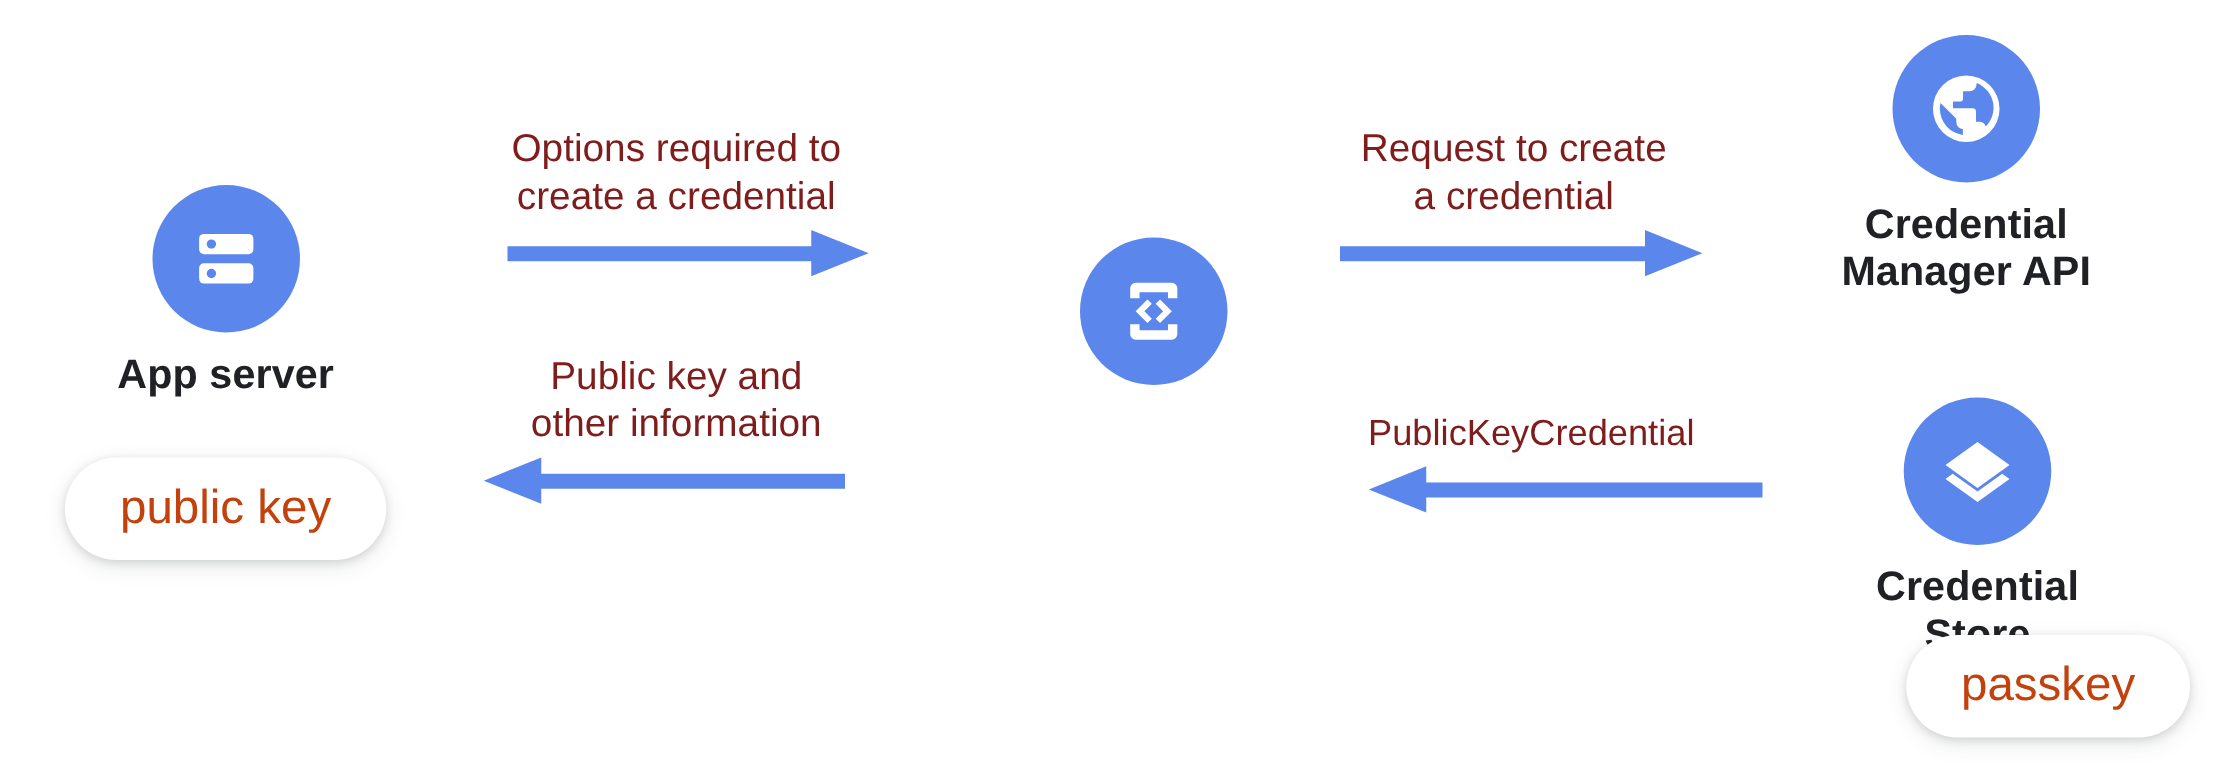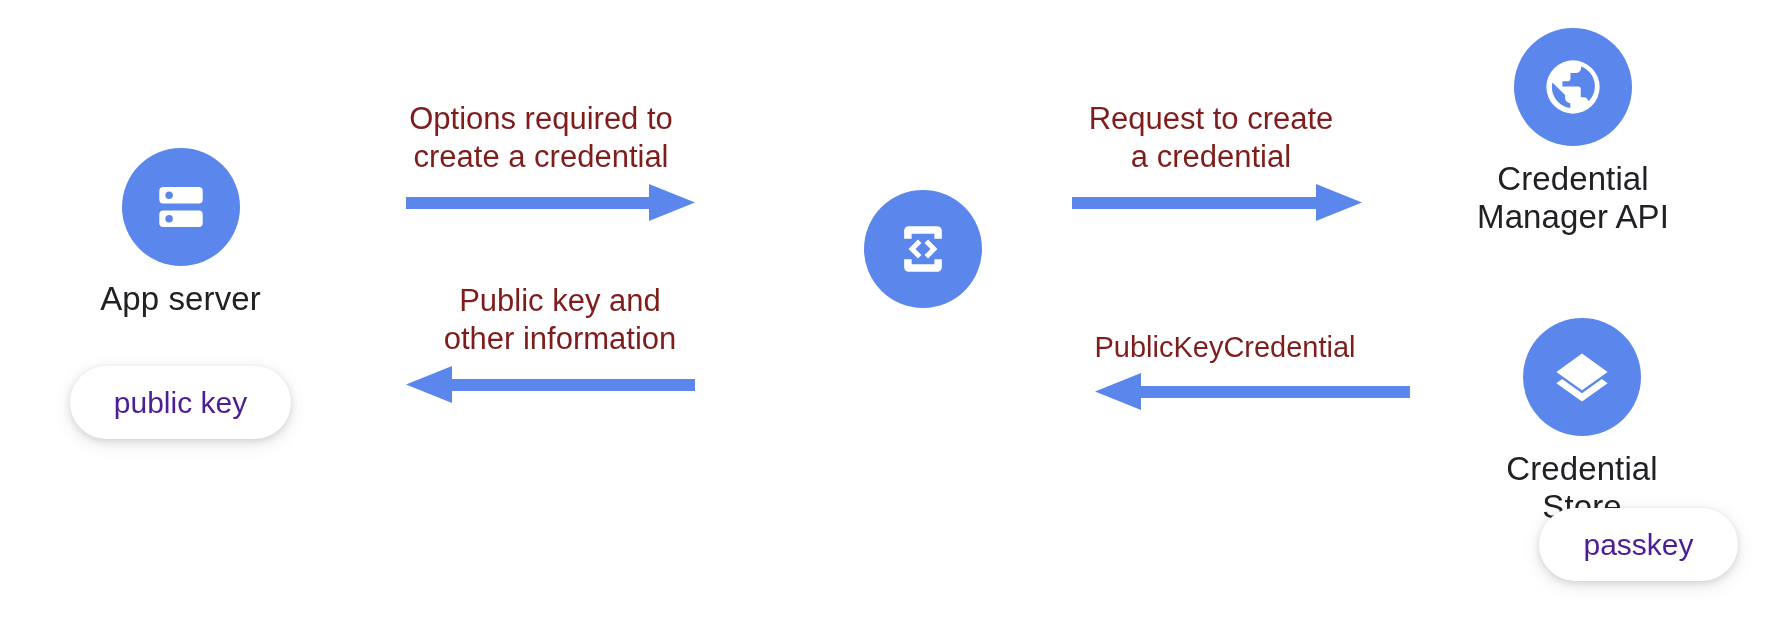"Credential" .node-label { font-weight: 400 -> 700 }
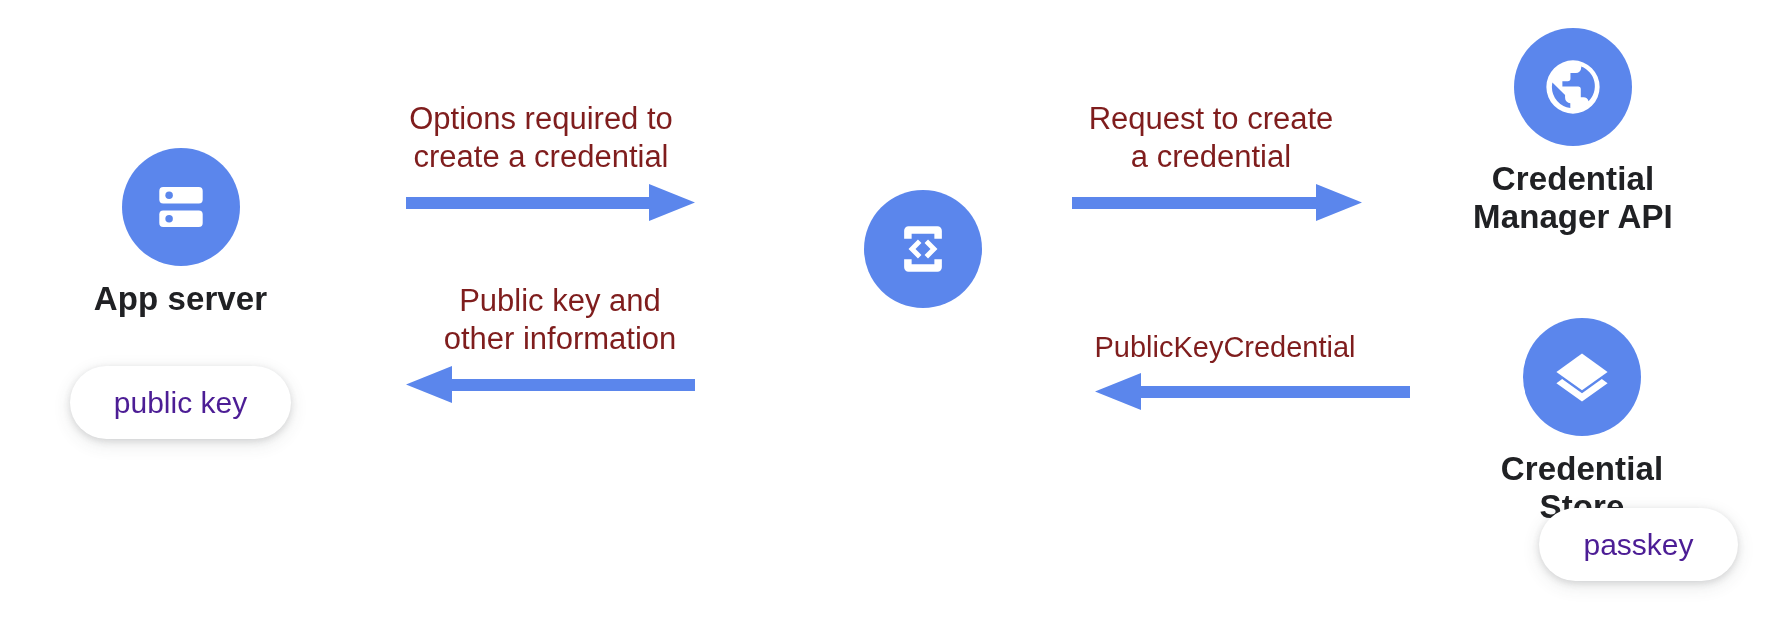"Public key and" div.edge { left: 394px -> 375px }
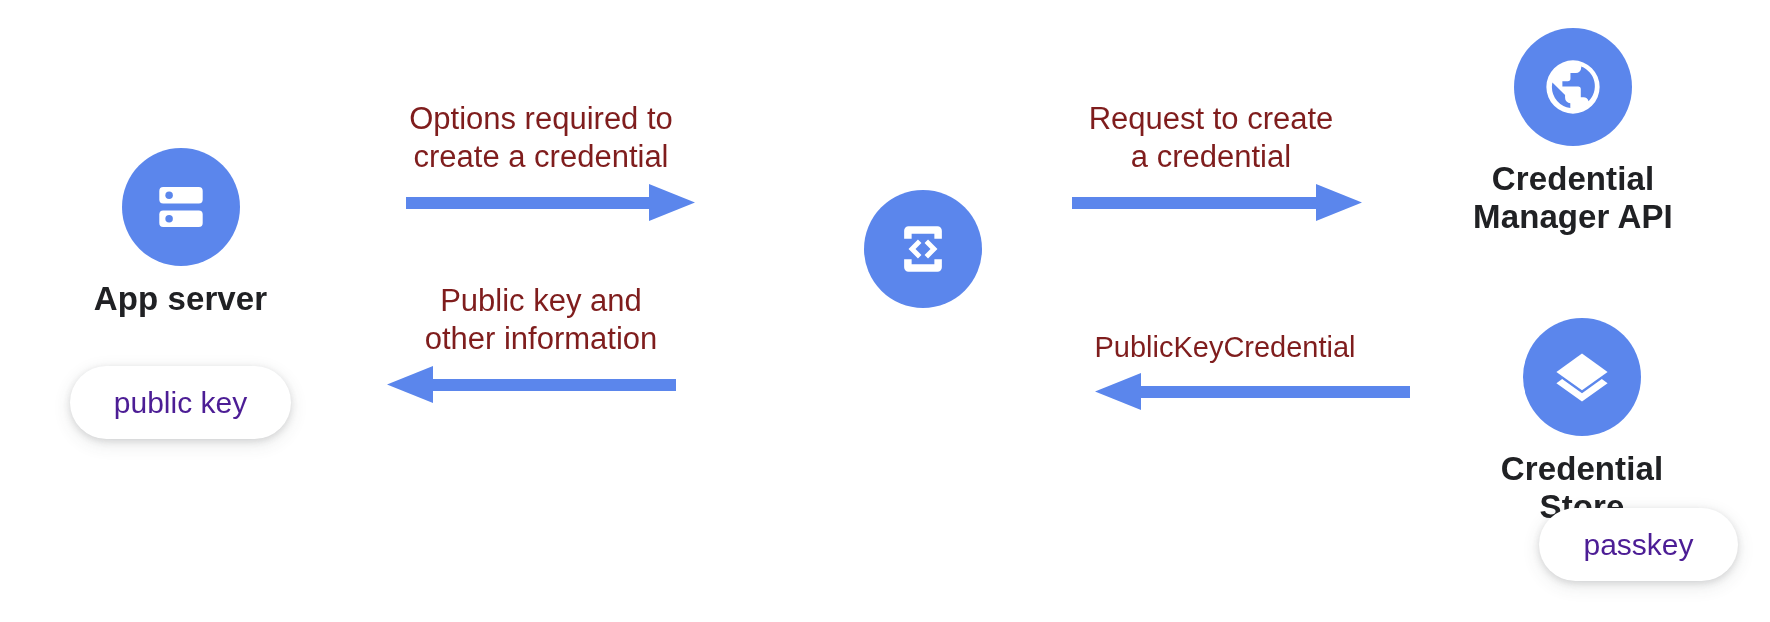"public key" .pill { color: #4c1d95 -> #c2410c; font-size: 30px -> 38px }
